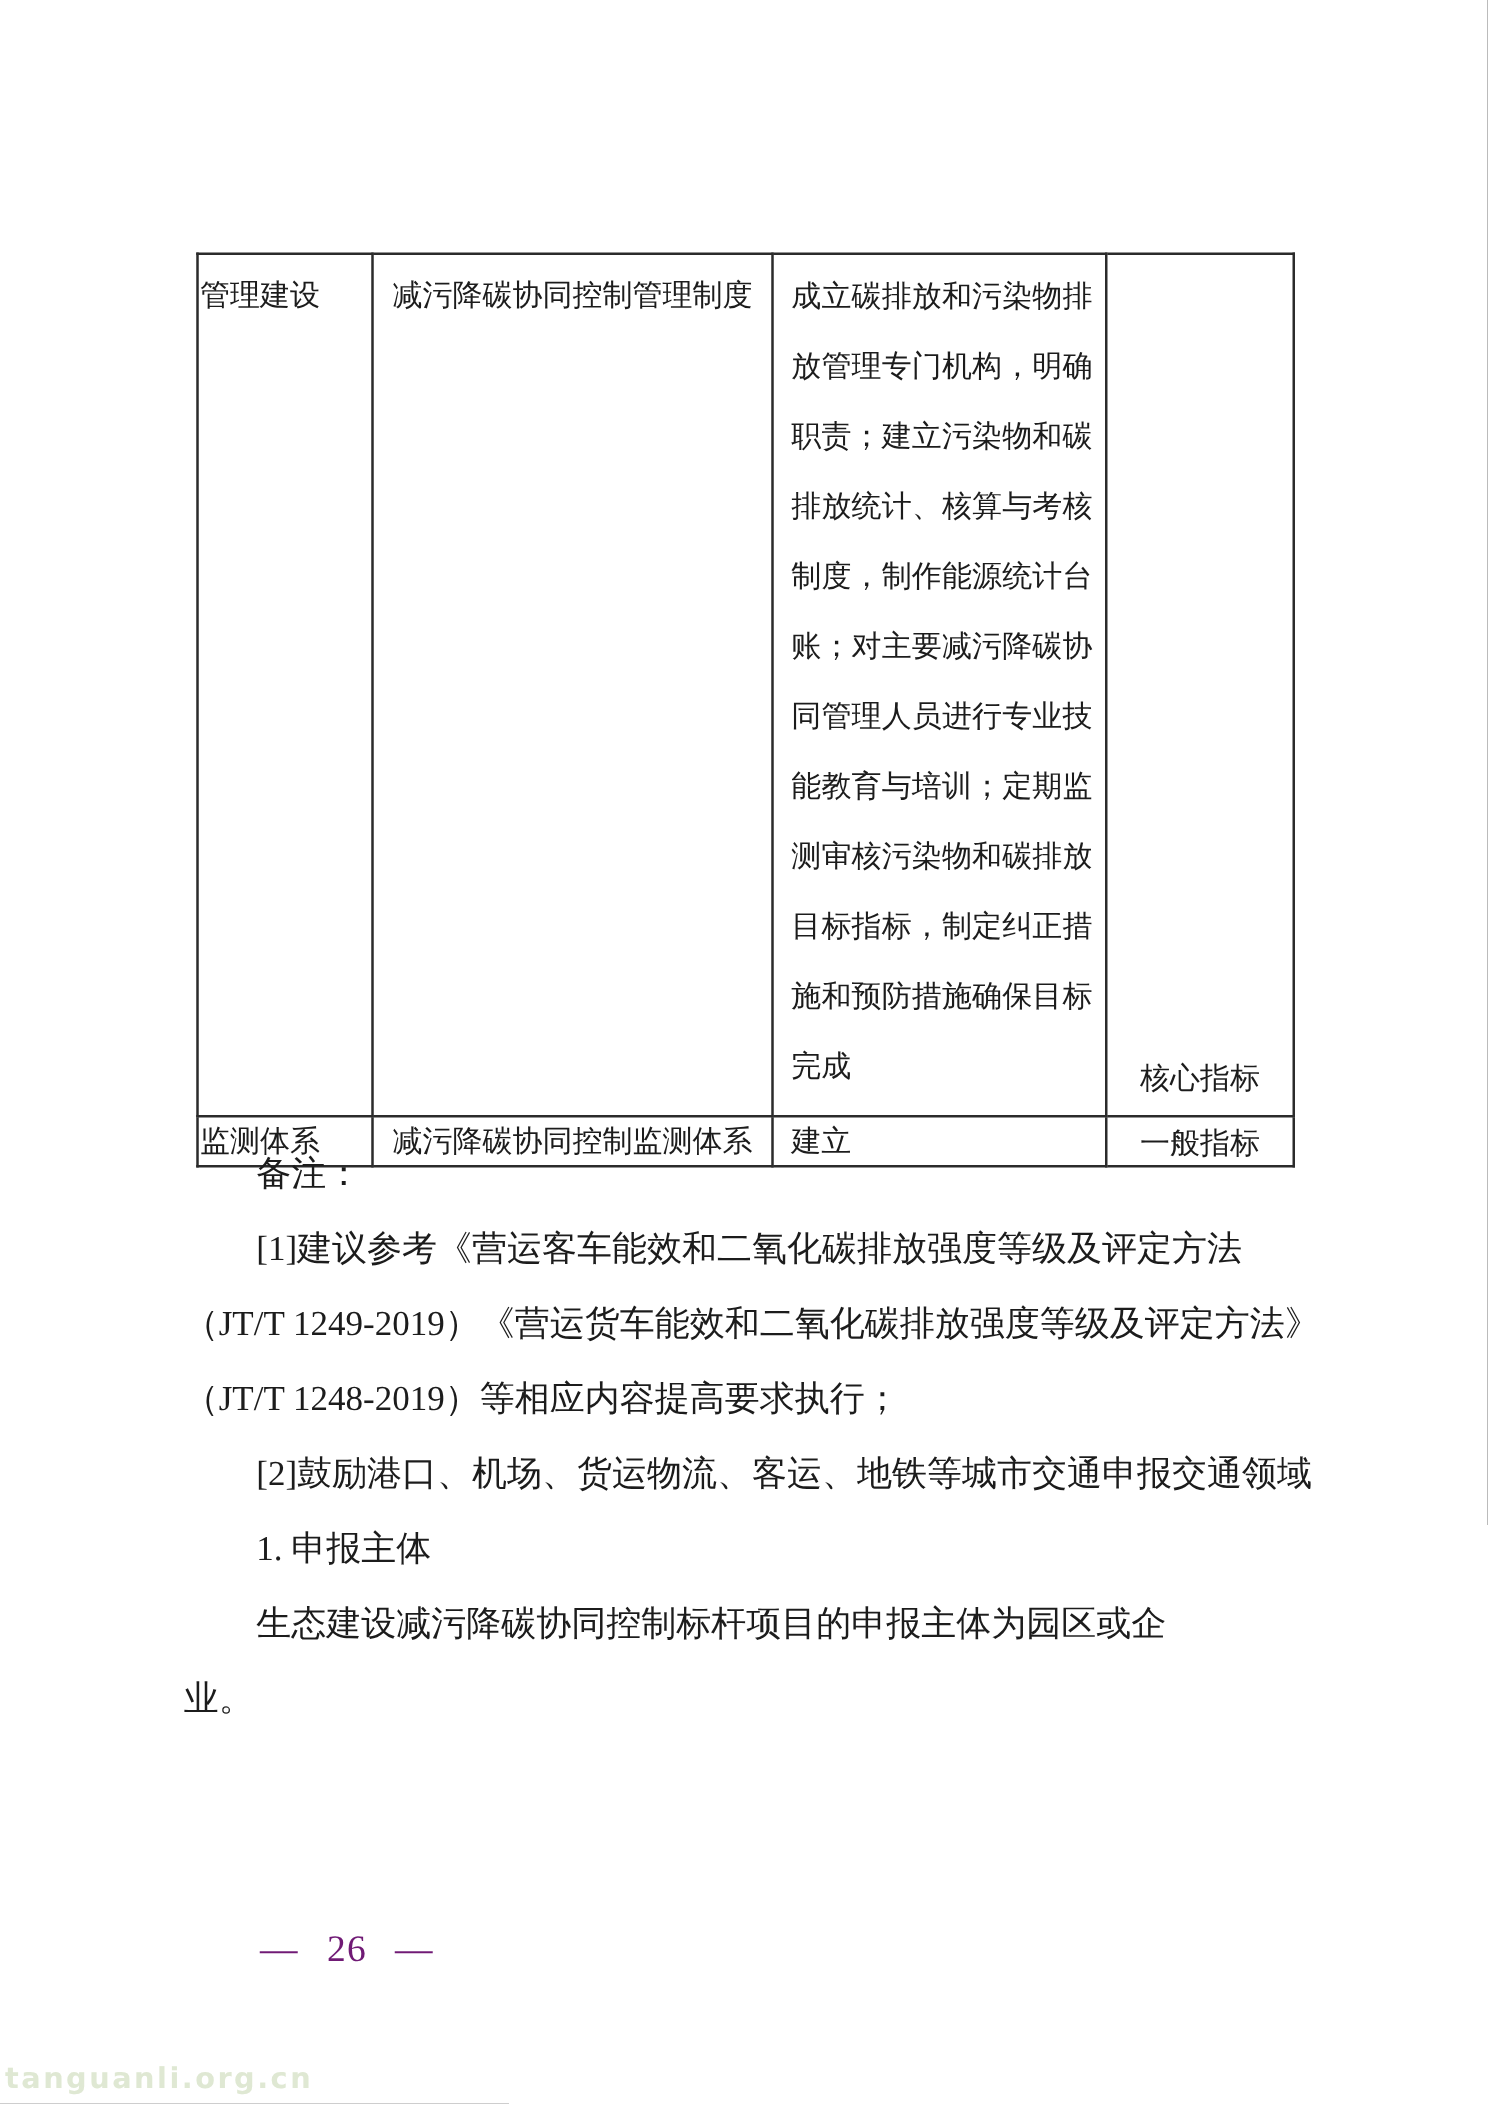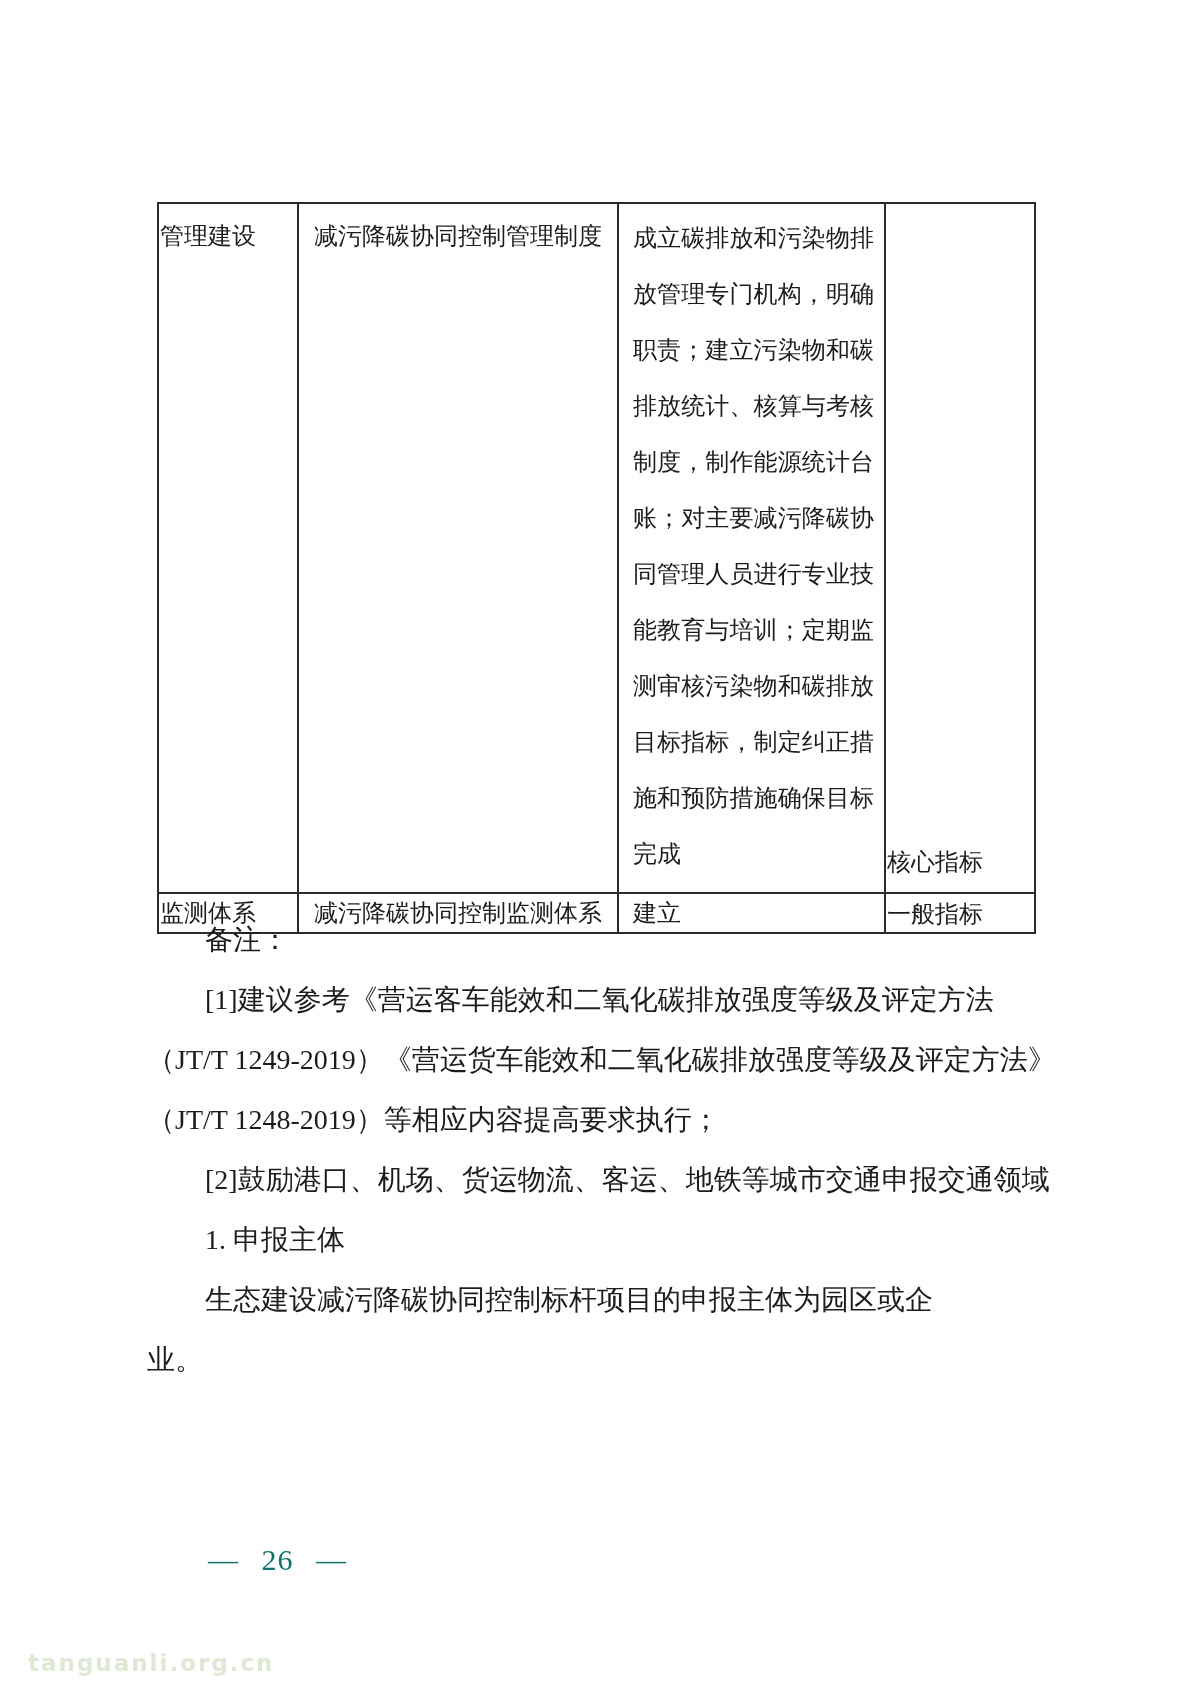"核心指标" td.cell-level { text-align: left -> center }
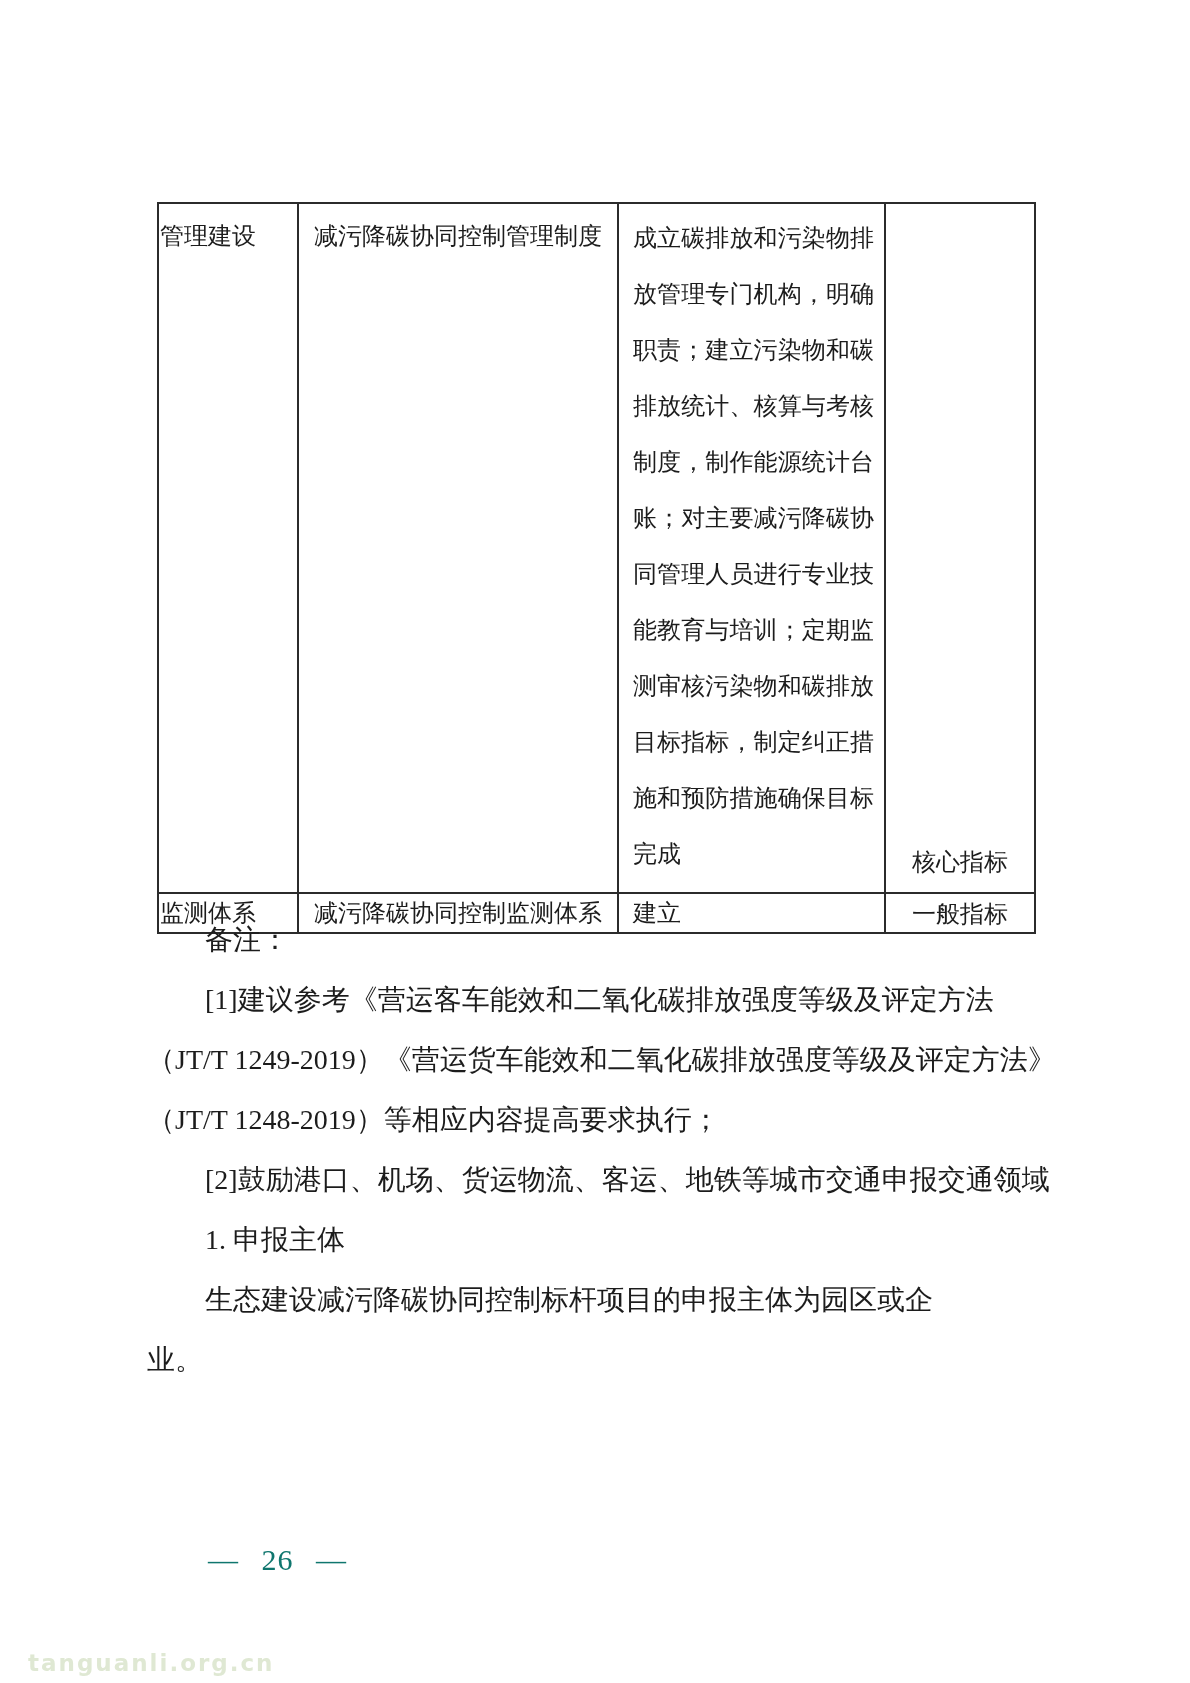"— 26 —" .page-footer { color: #0f766e -> #701a75 }
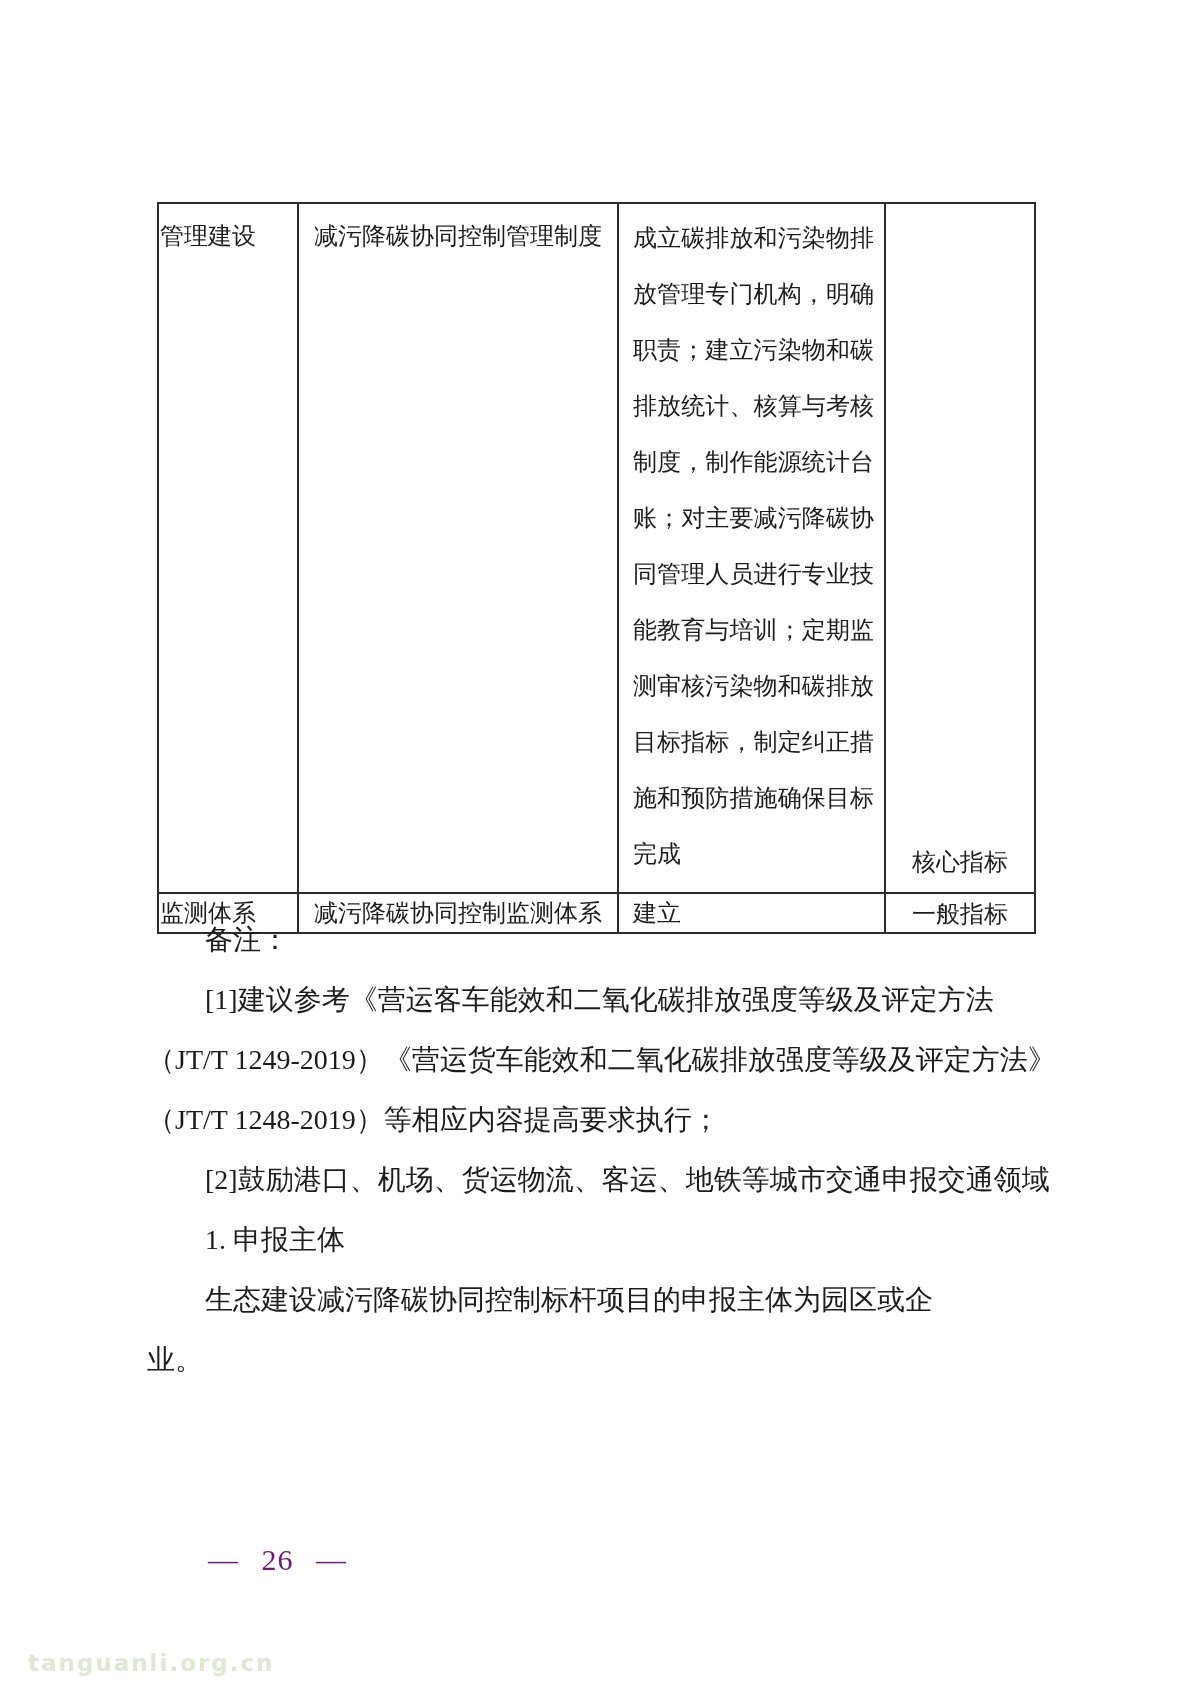"tanguanli.org.cn" .watermark-bottom { margin-left: 24px -> none }
